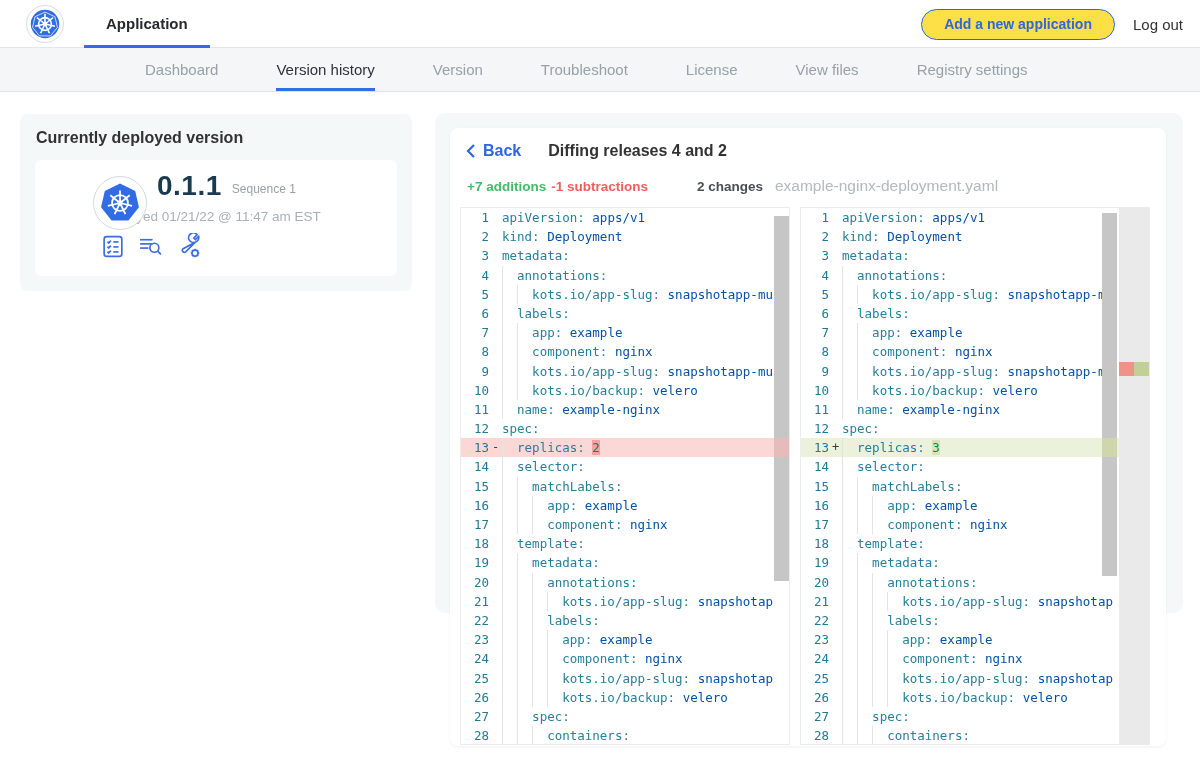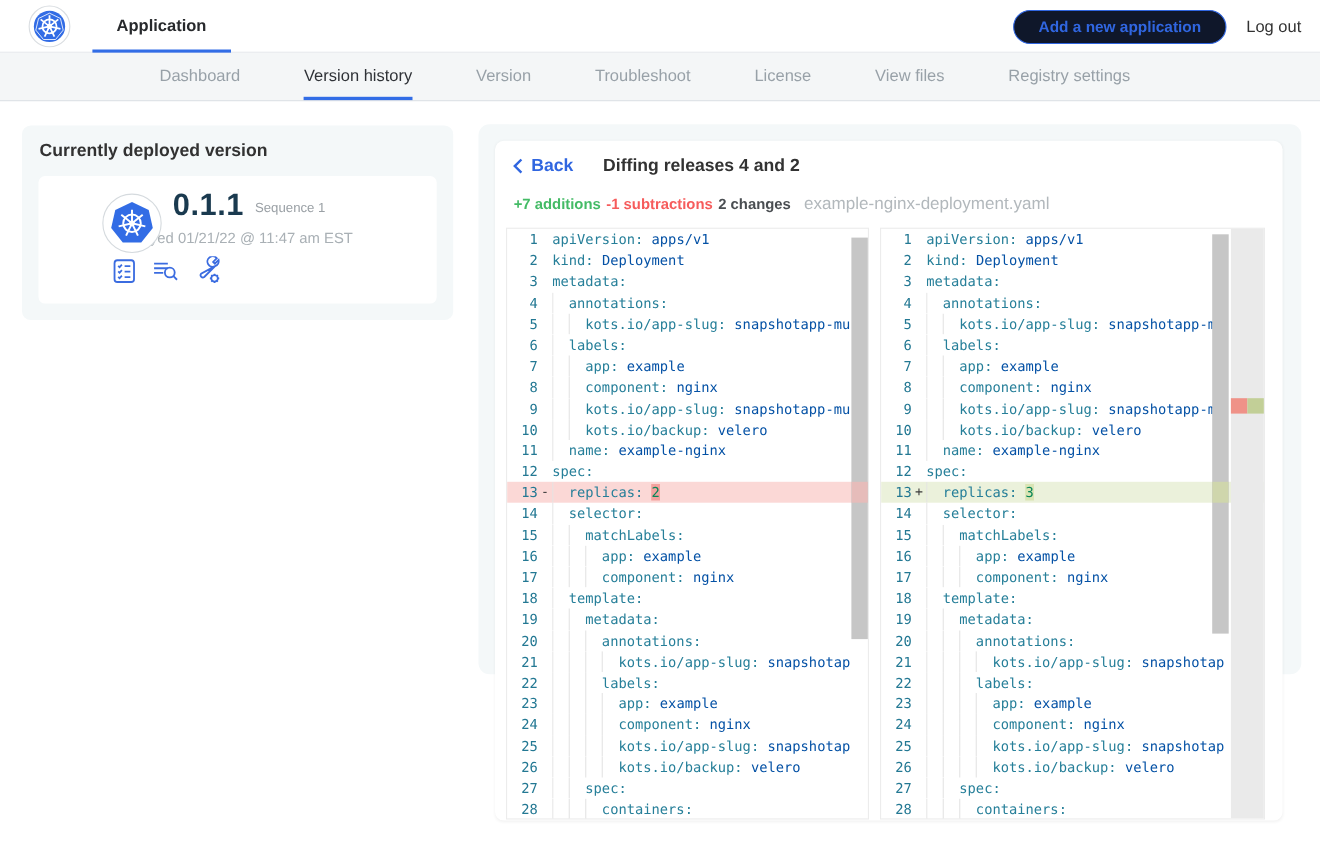"Add a new application" .add-btn { background: #0f172a -> #fde047 }
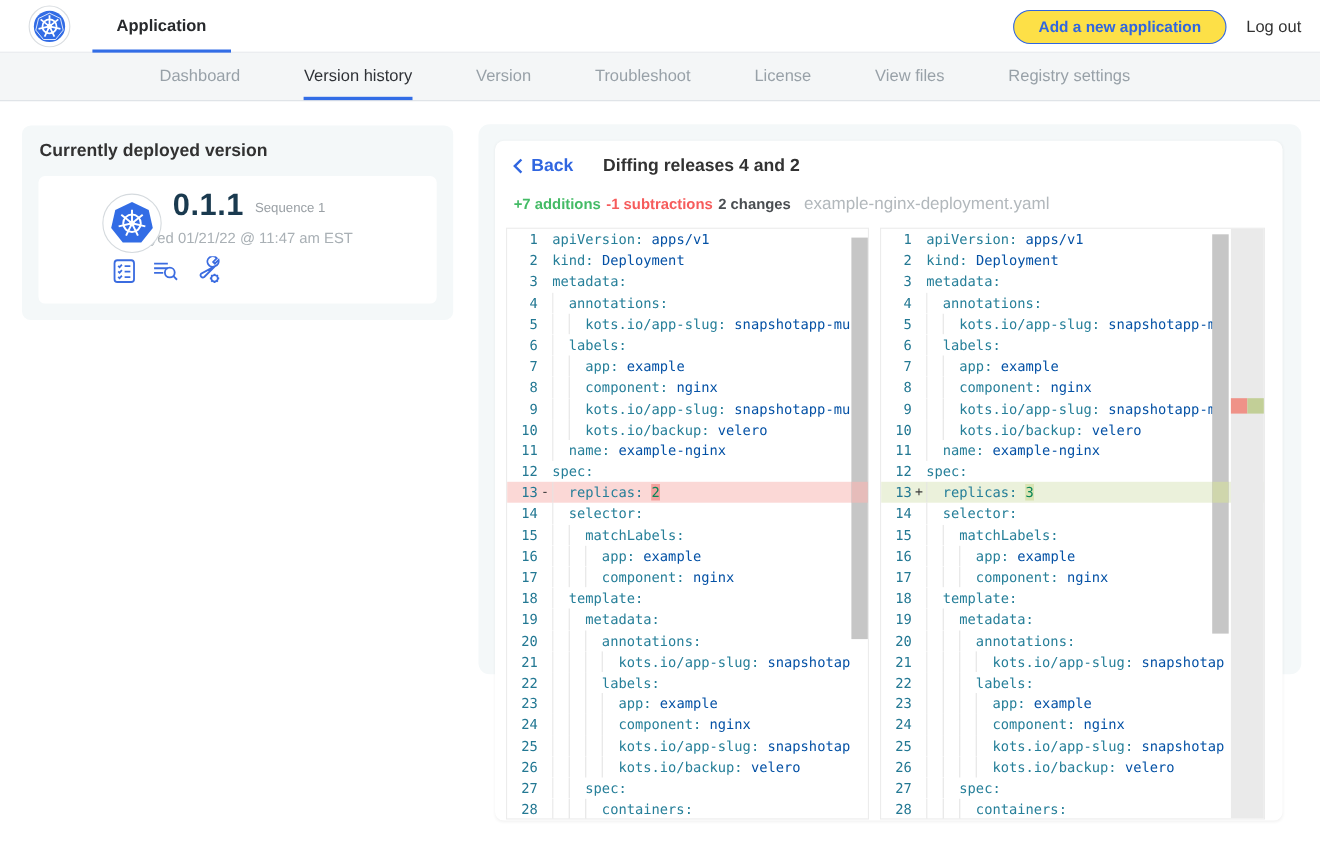"2 changes" .chgs { margin-left: none -> 44px }
